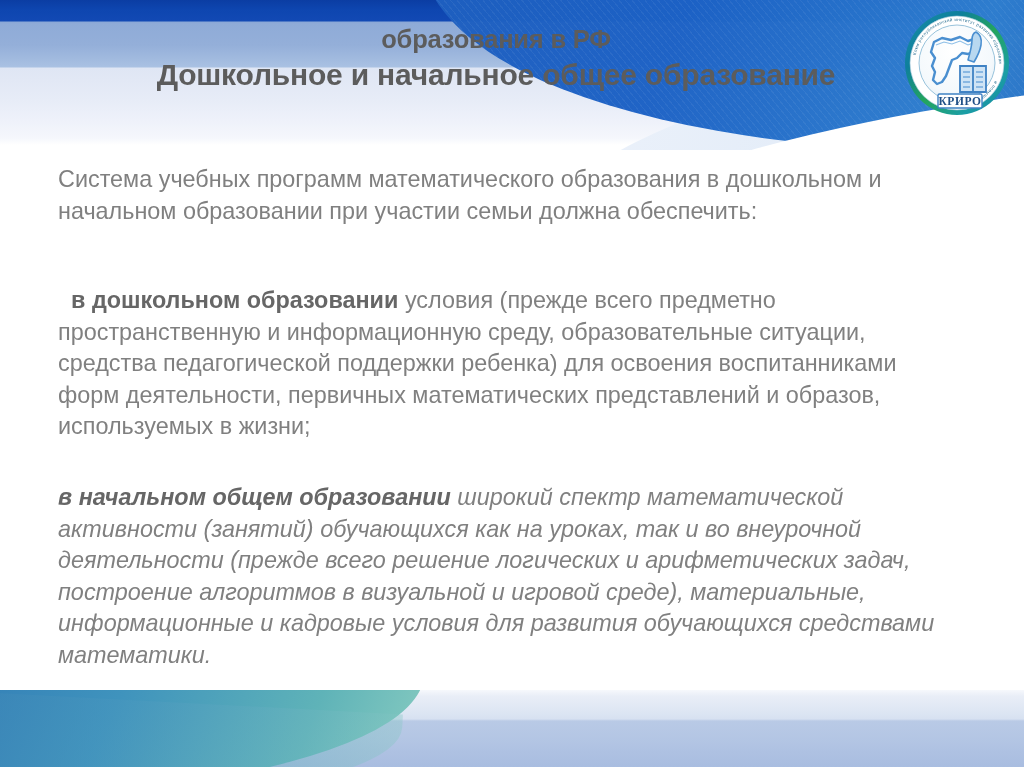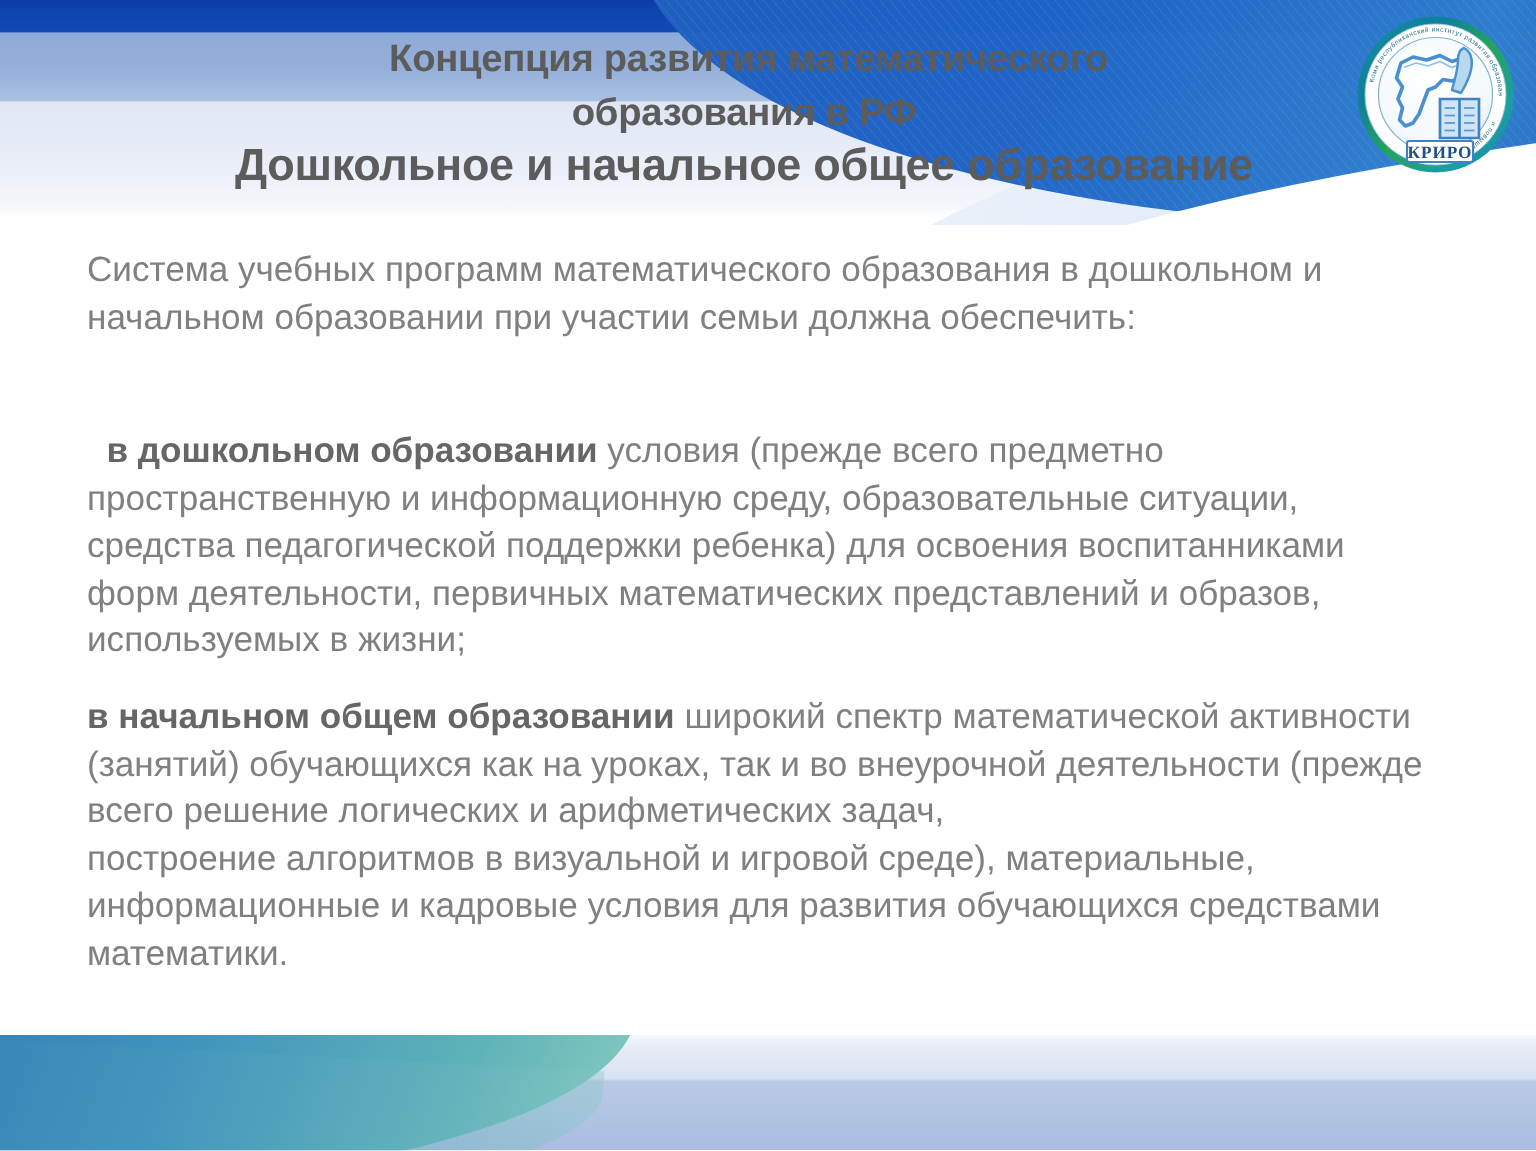"Концепция развития математического" div.title-line { html: <div>Концепция развития математического</div> -> none }
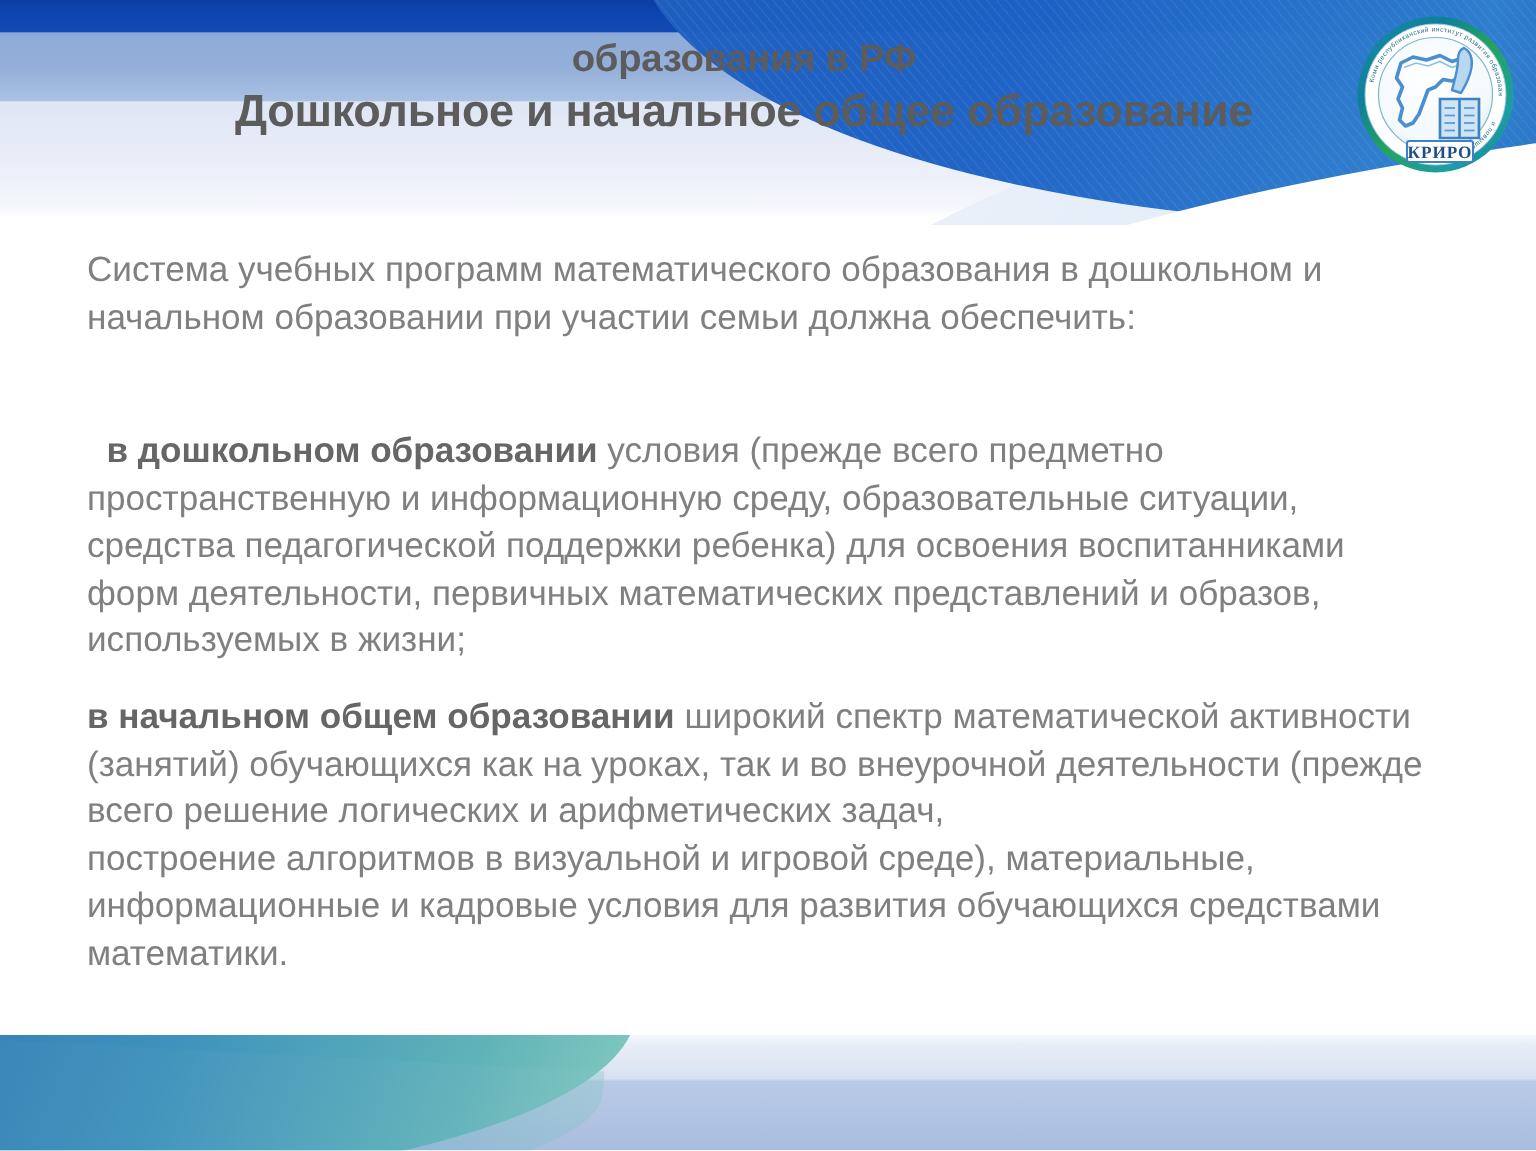"в начальном общем образовании широкий" .para.p3 { font-style: none -> italic; top: 312px -> 332px }
